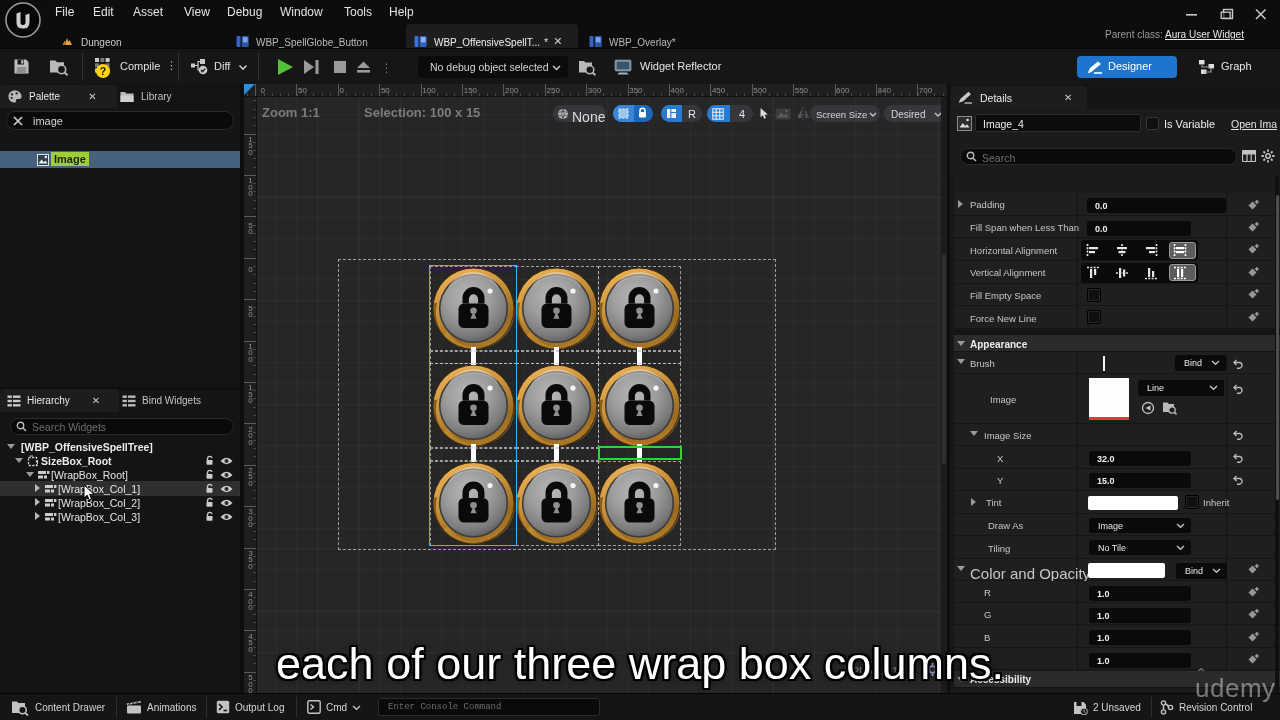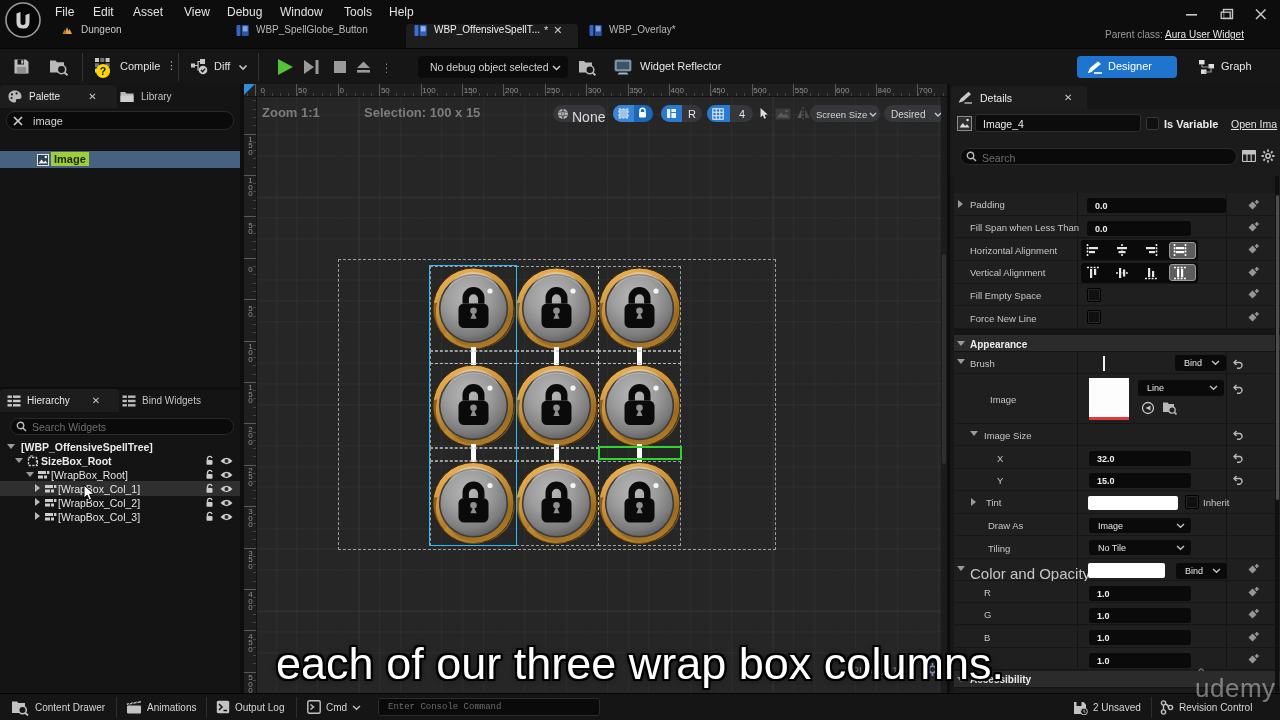"Dungeon" .toptab { align-items: flex-start -> flex-end }
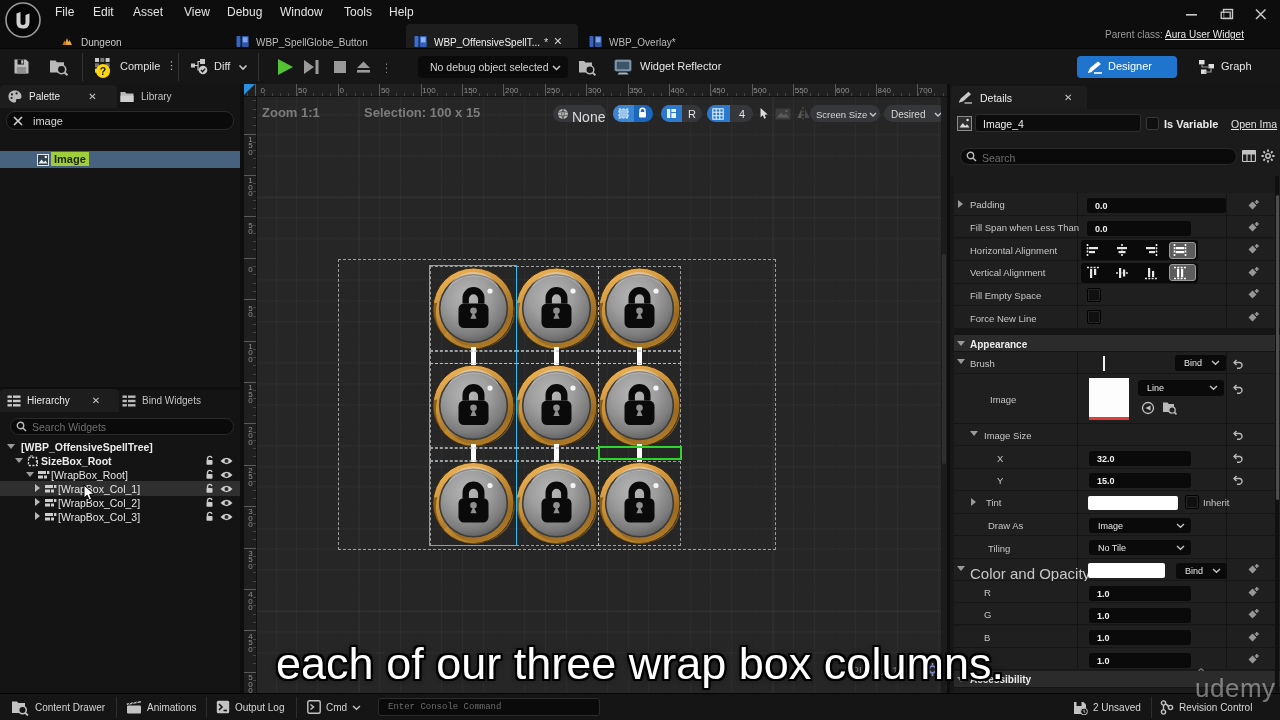"Is Variable" div.abs { font-weight: bold -> normal }
